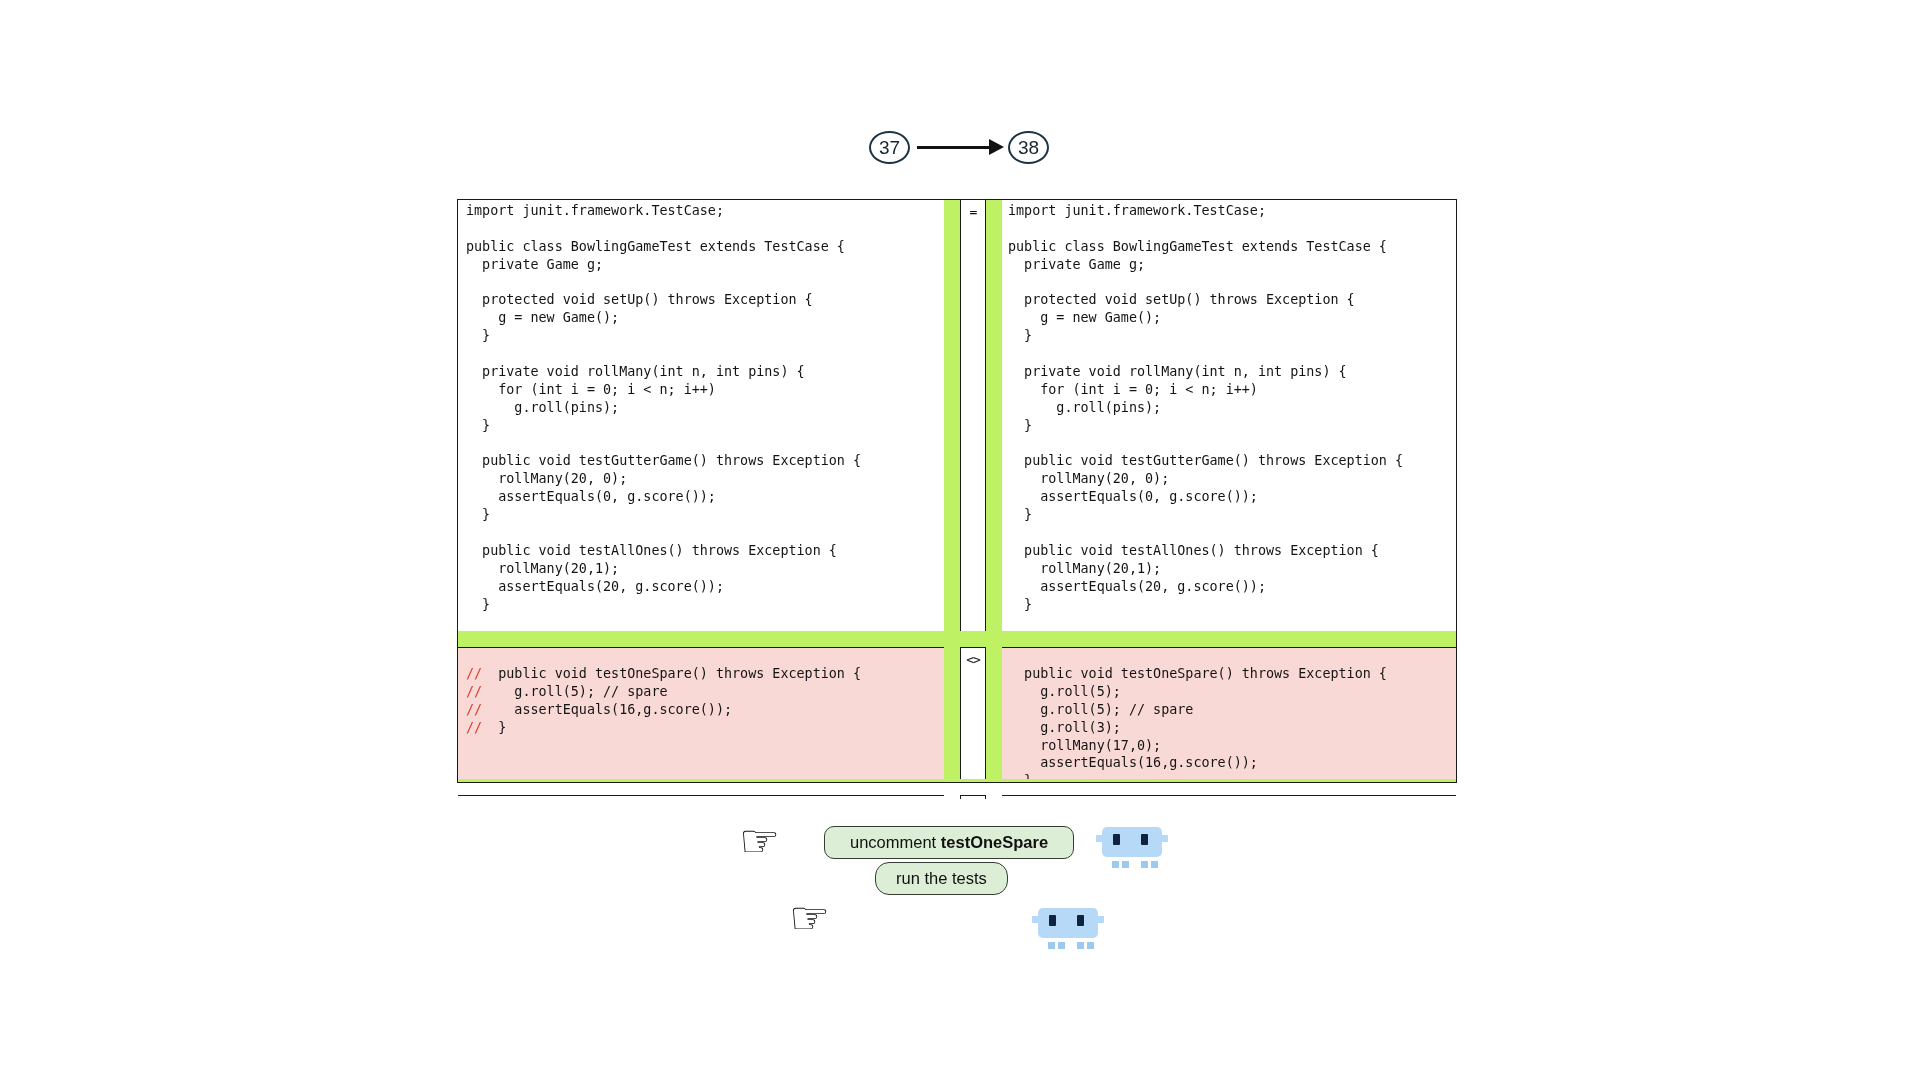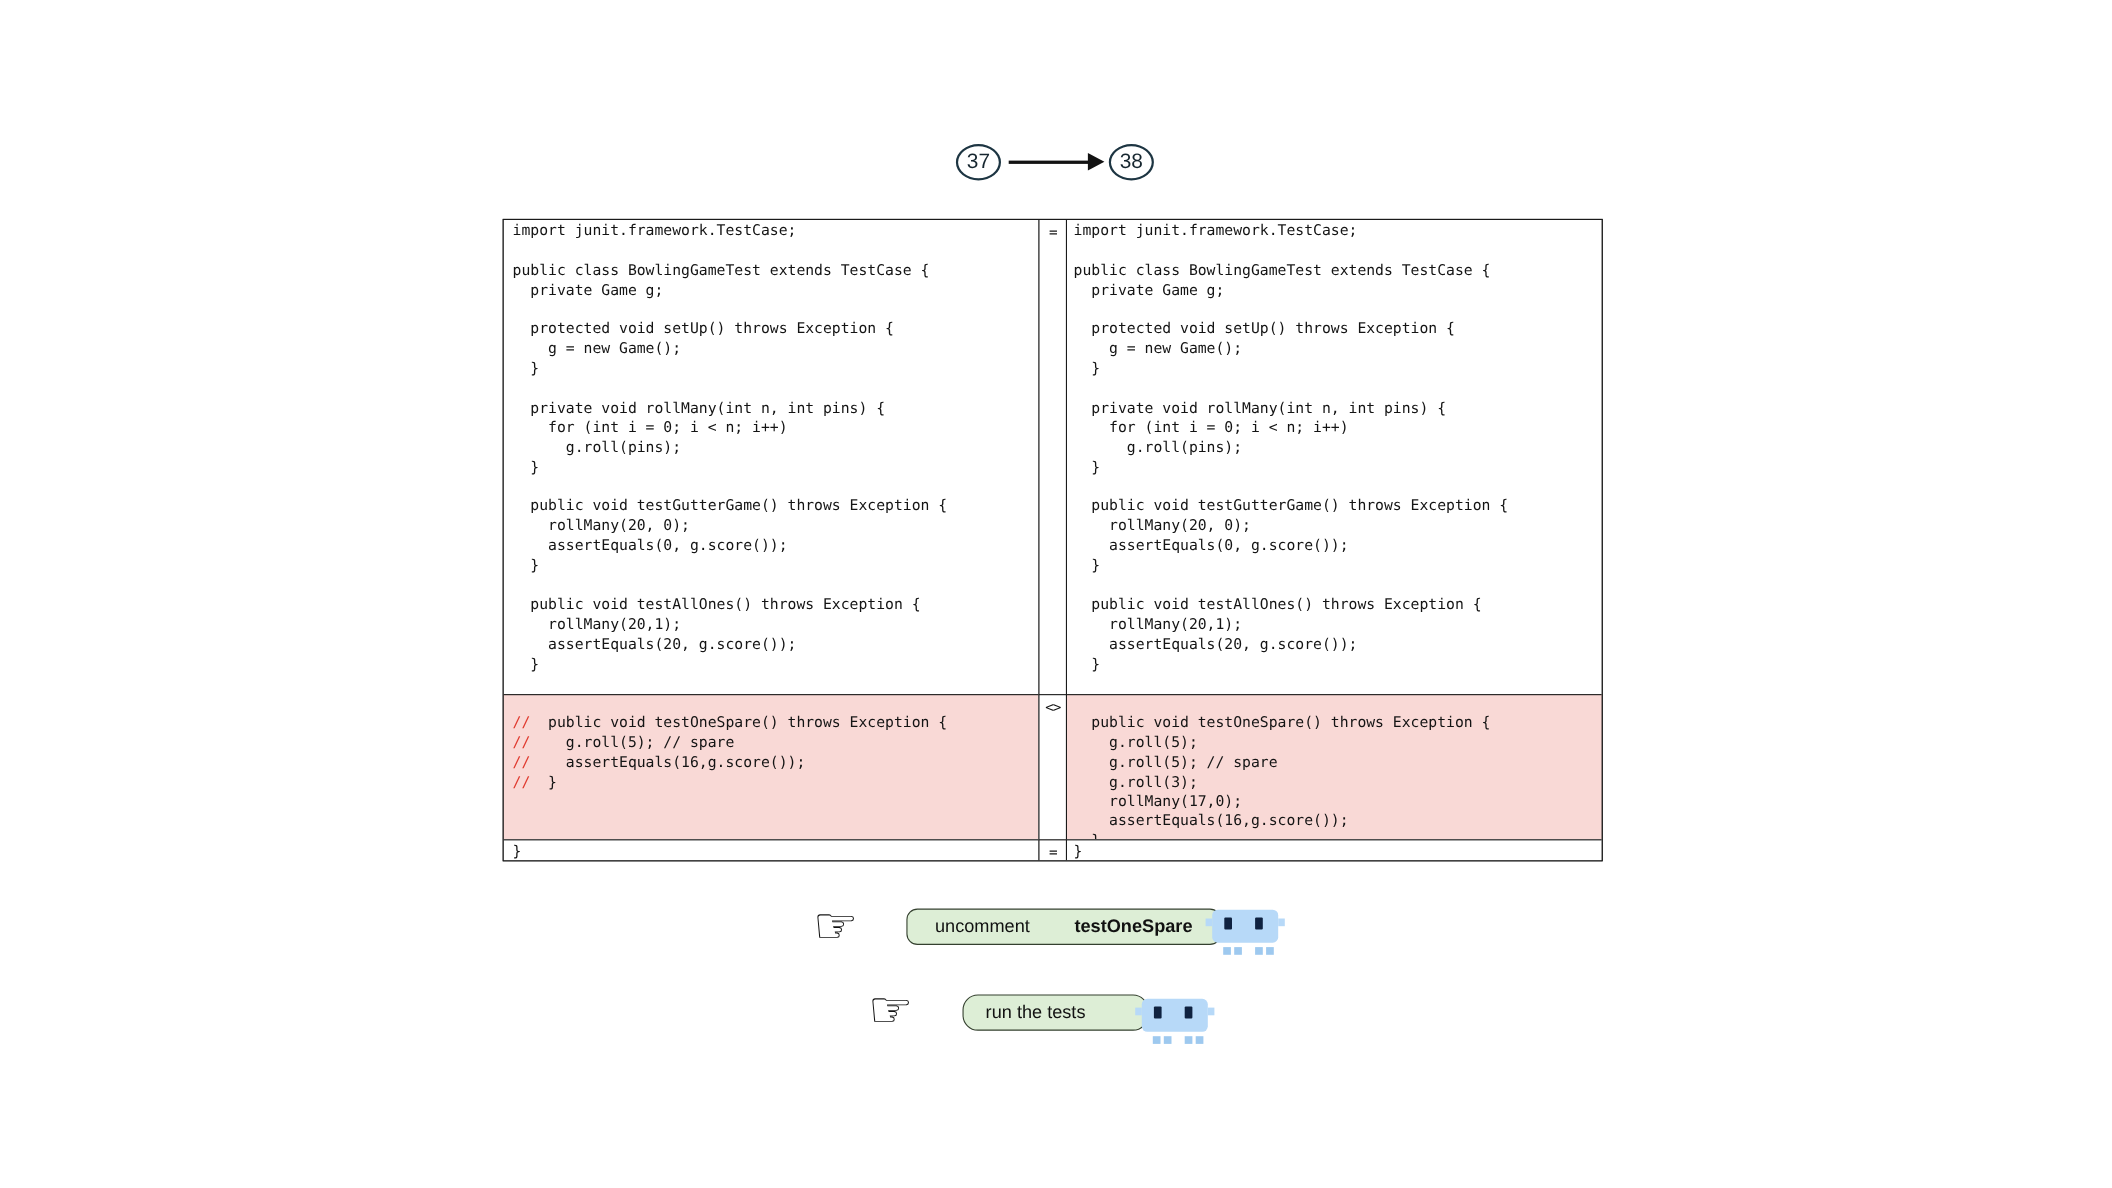"import junit.framework.TestCase;" #difftable { background: #000000 -> #bef264; gap: none -> 16px }
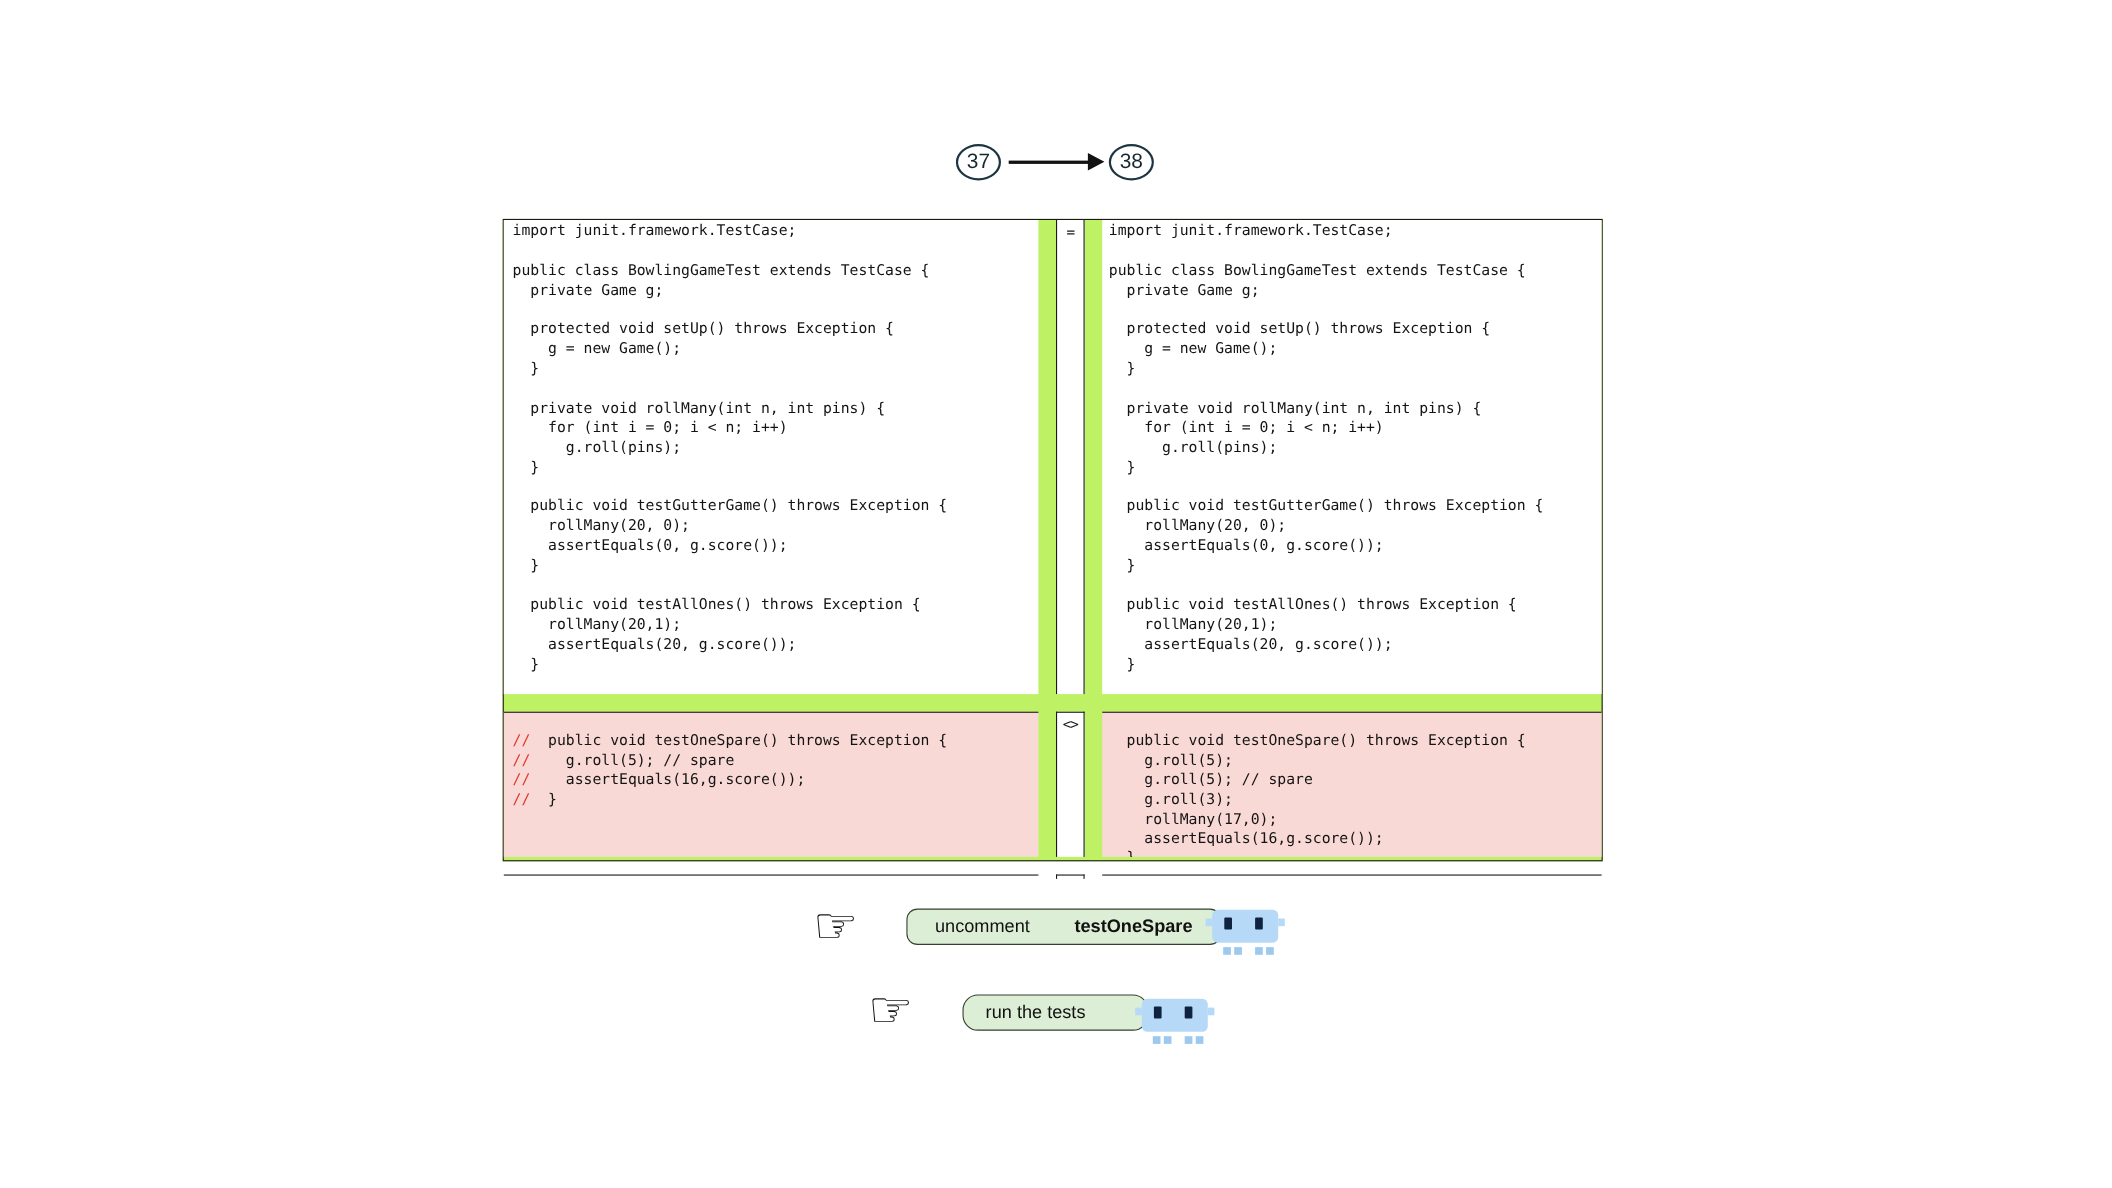"uncomment" .action-btn { gap: 36px -> none }
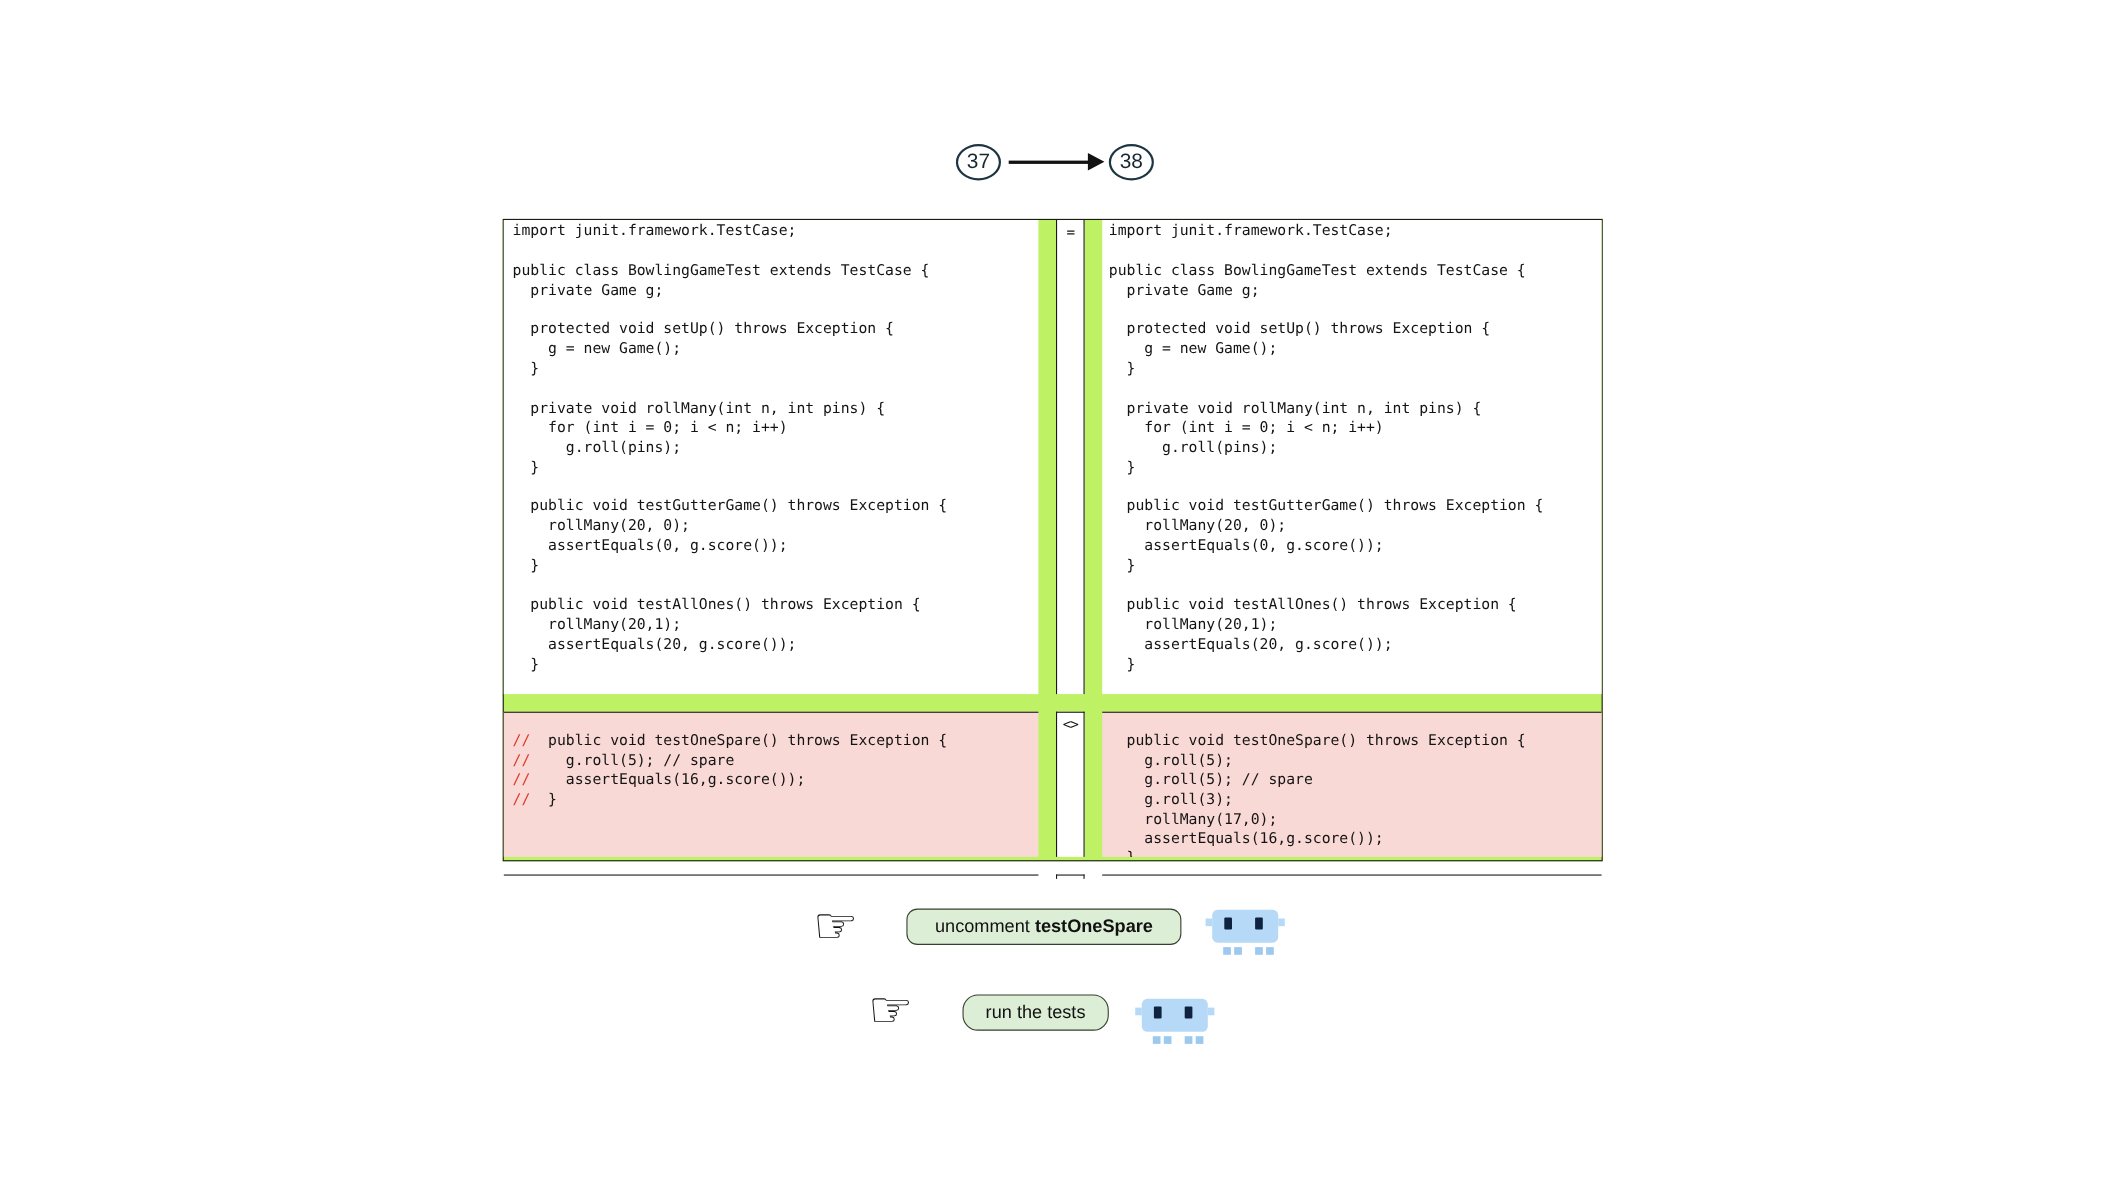"run the tests" #btn2 { top: 904px -> 862px }
